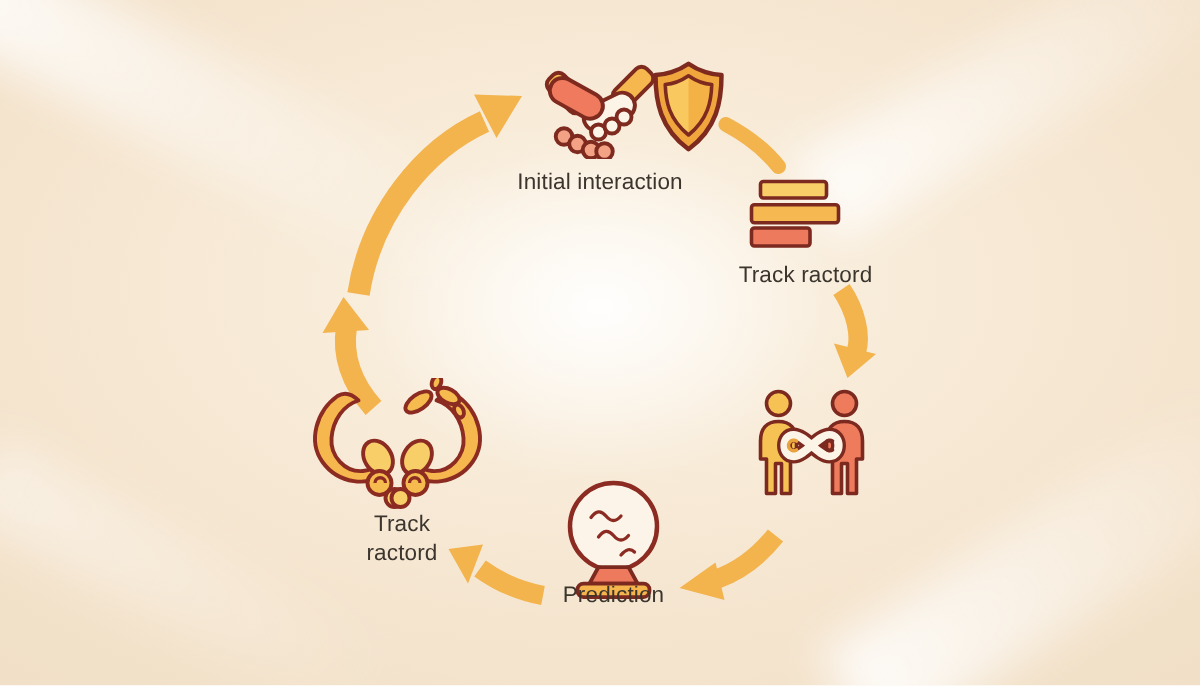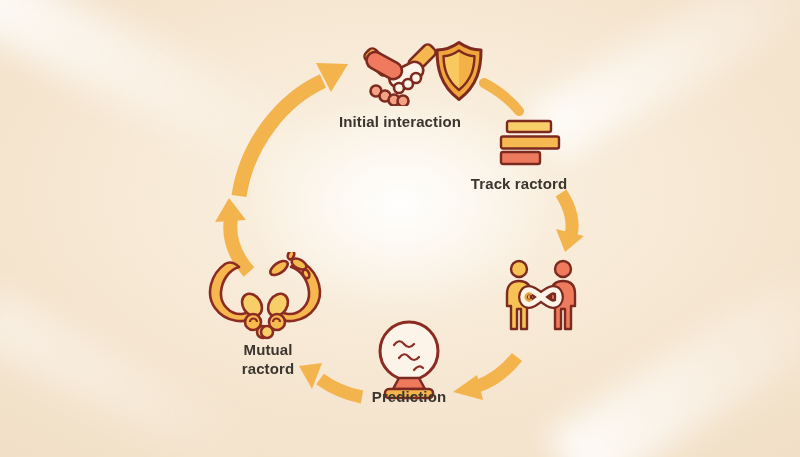"Initial interaction" .label { font-weight: bold -> none }
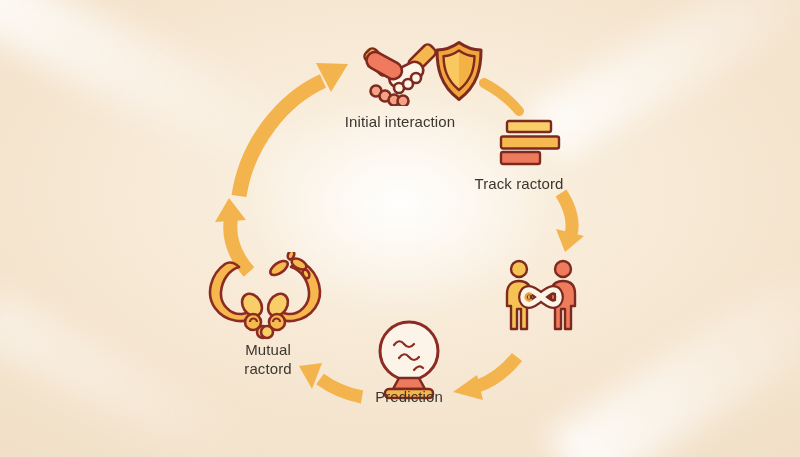"Track ractord" div.label { left: 439px -> 457px }
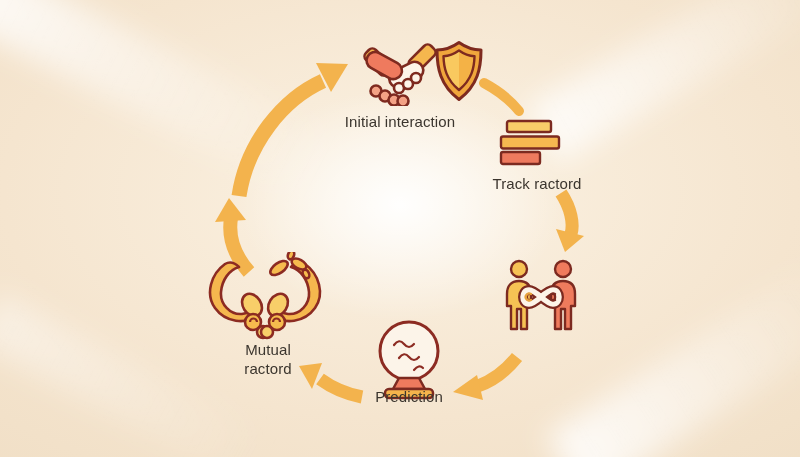"Mutual" span { text: Mutual -> Track }
